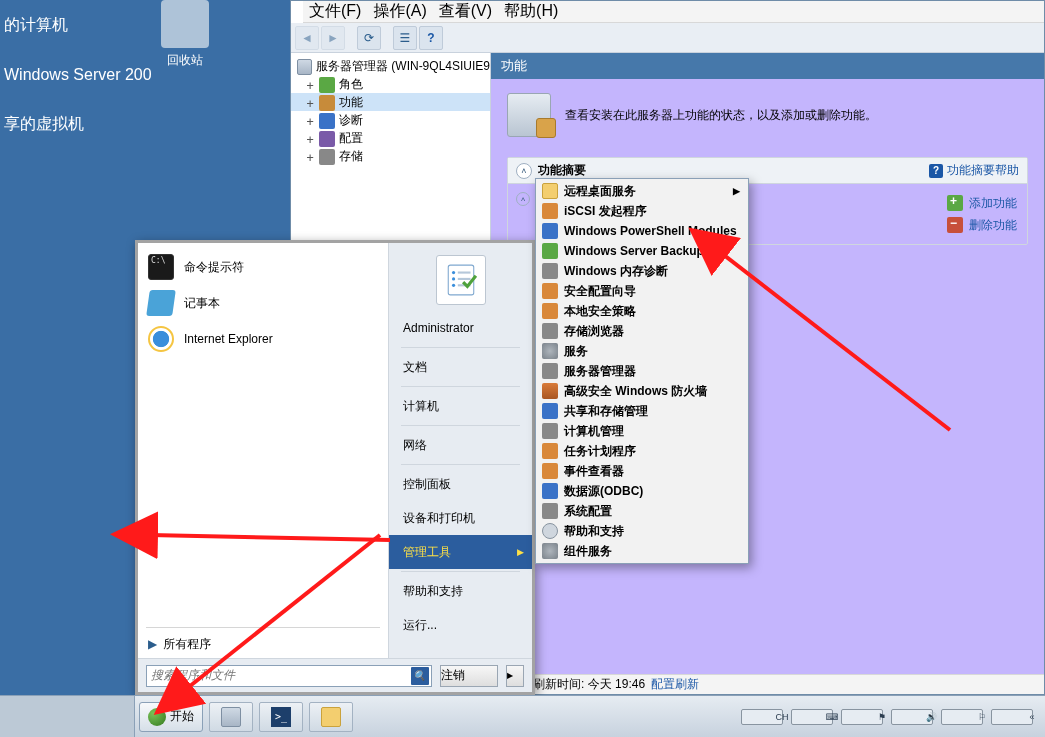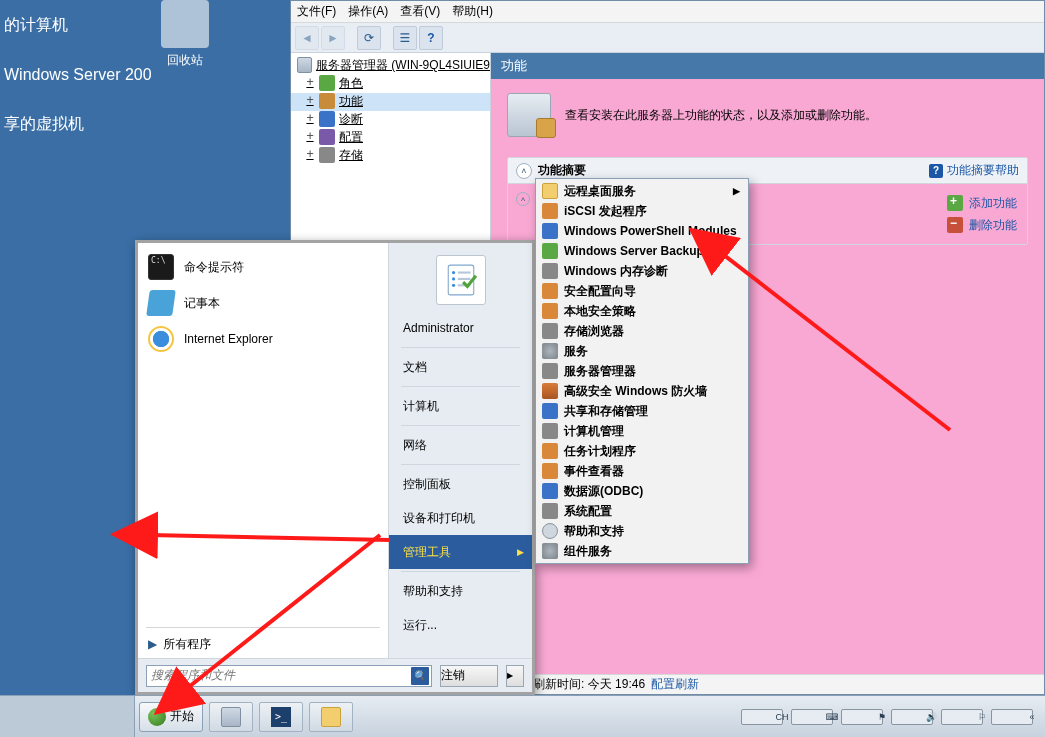"文件(F)" .srvmgr .menubar { font-size: 12px -> 16px; margin-left: none -> 12px }
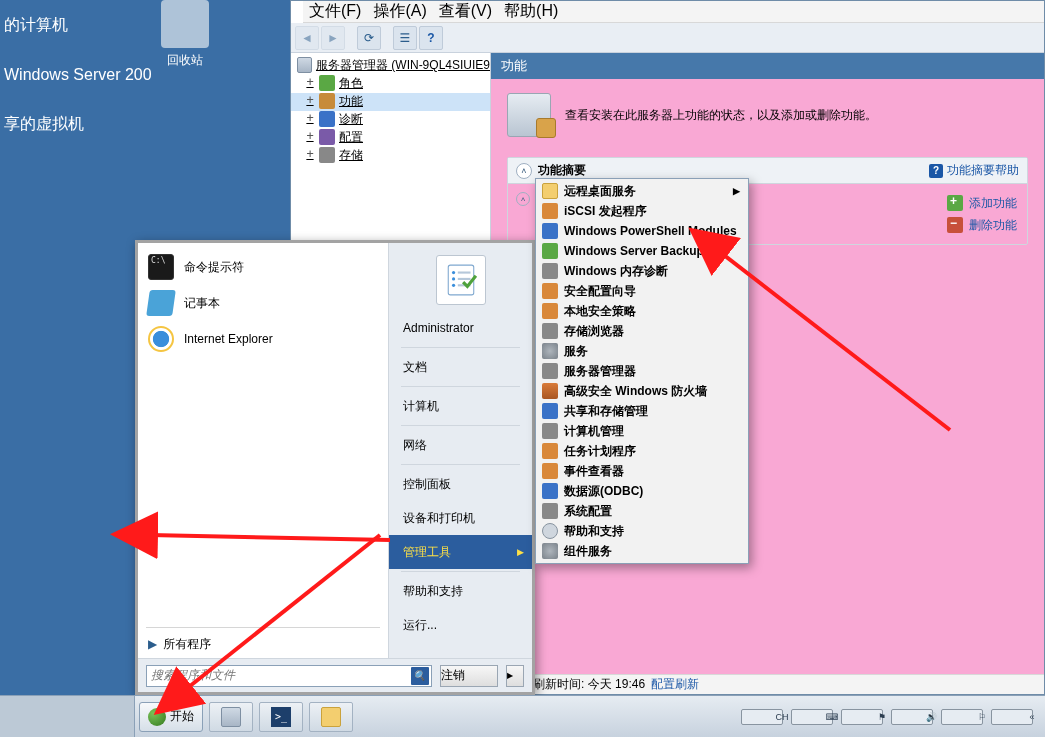"服务器管理器 (WIN-9QL4SIUIE9" .tree-row { align-items: flex-start -> flex-end; text-decoration: underline -> none }
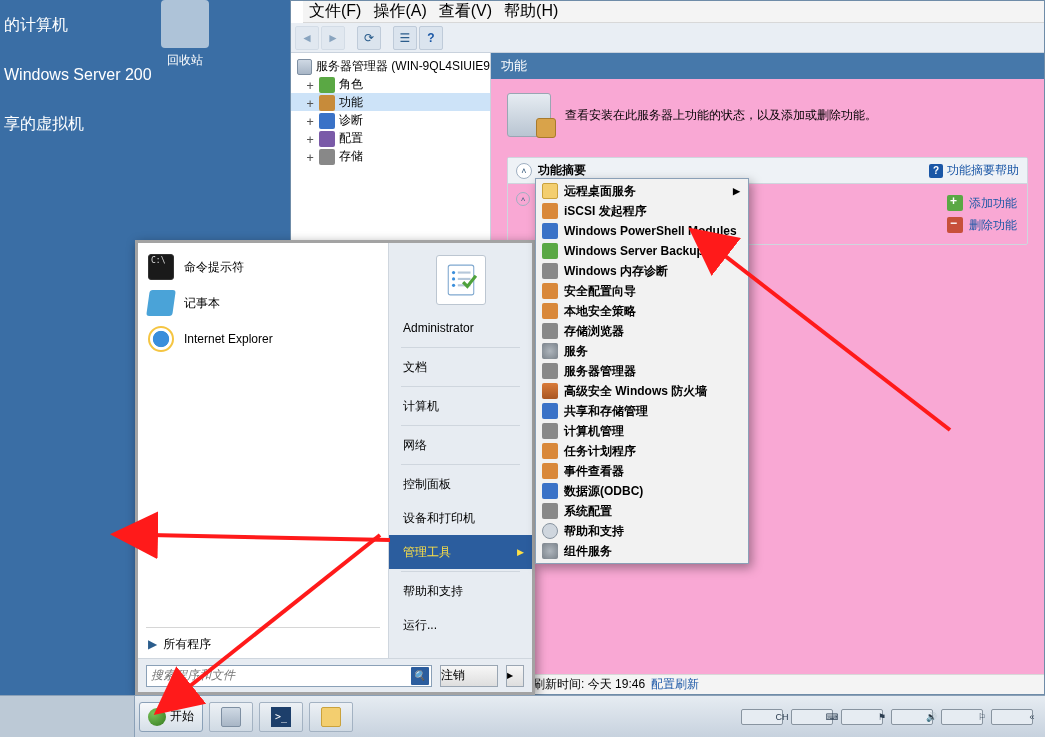"查看安装在此服务器上功能的状态，以及添加或删除功能。" .content-body { background: #f9a8d4 -> #c4b5fd }
